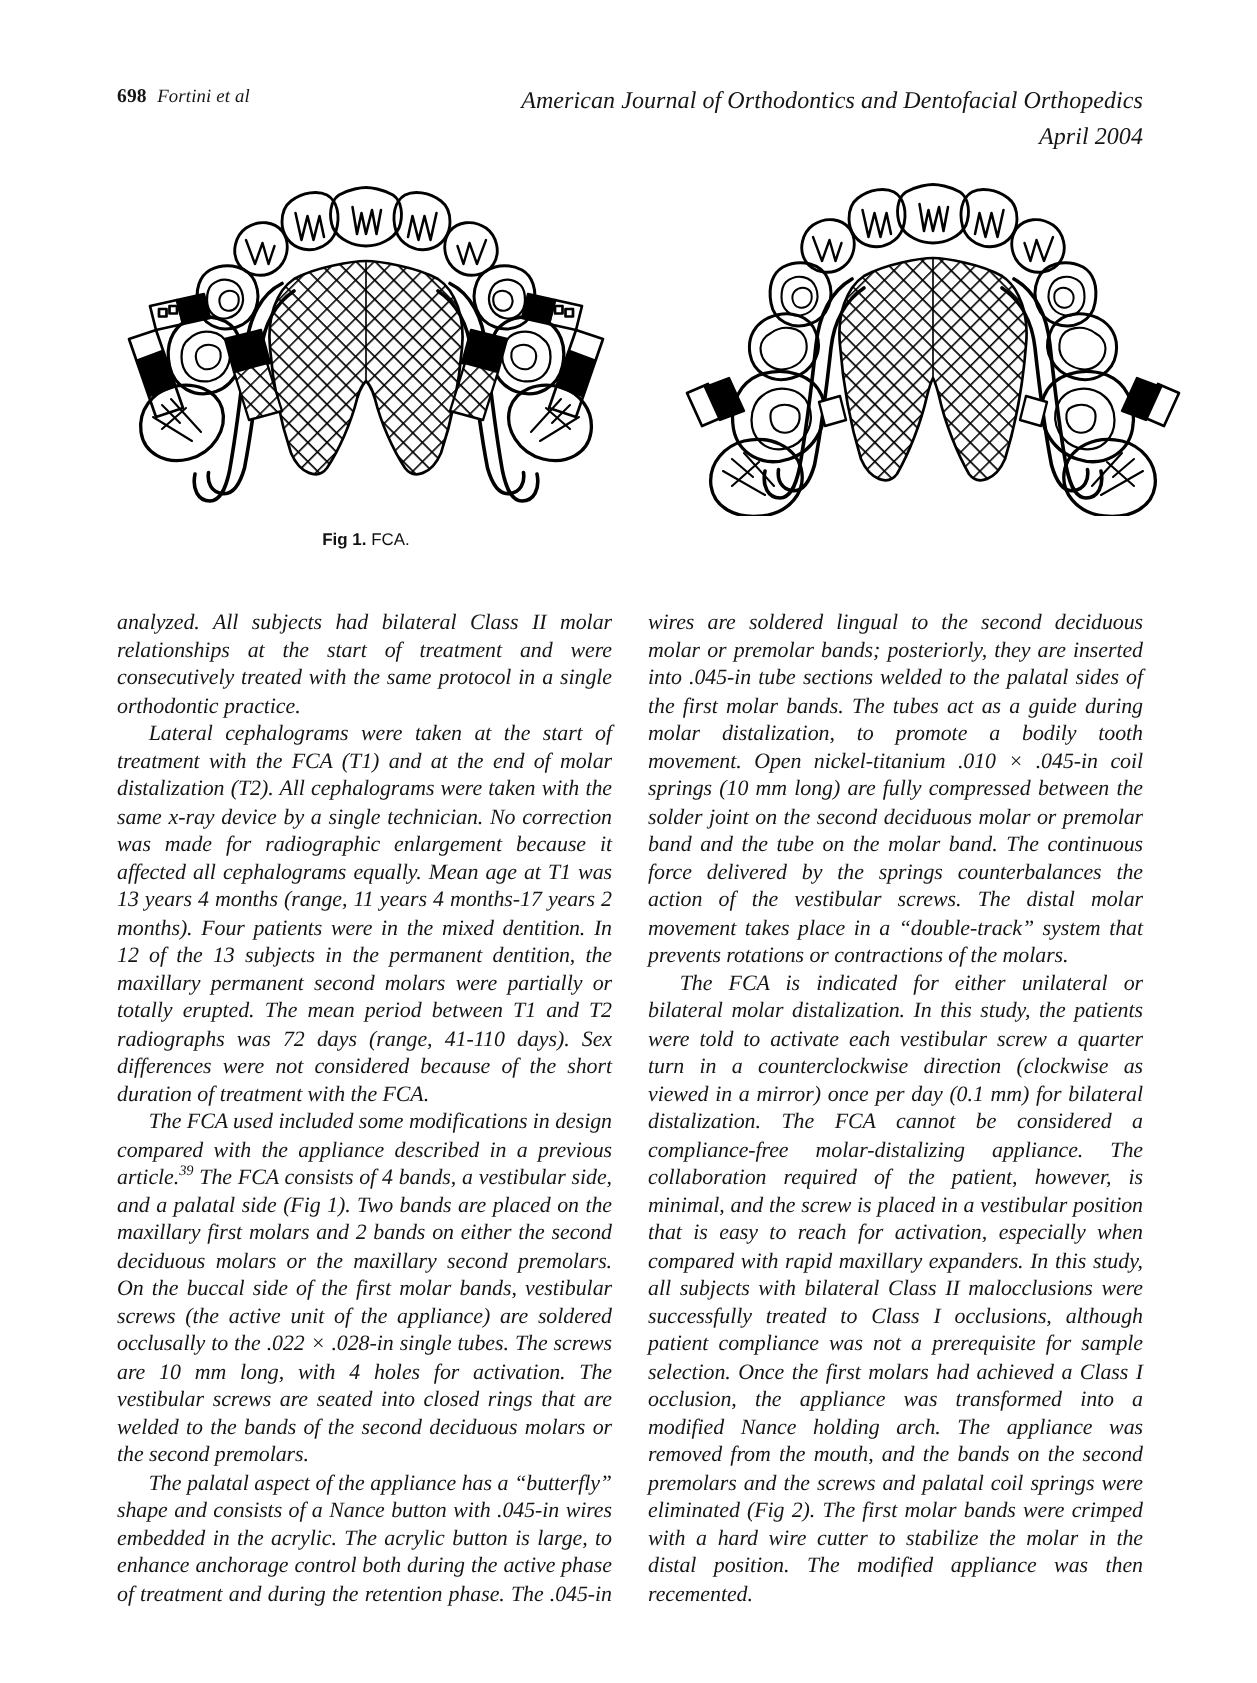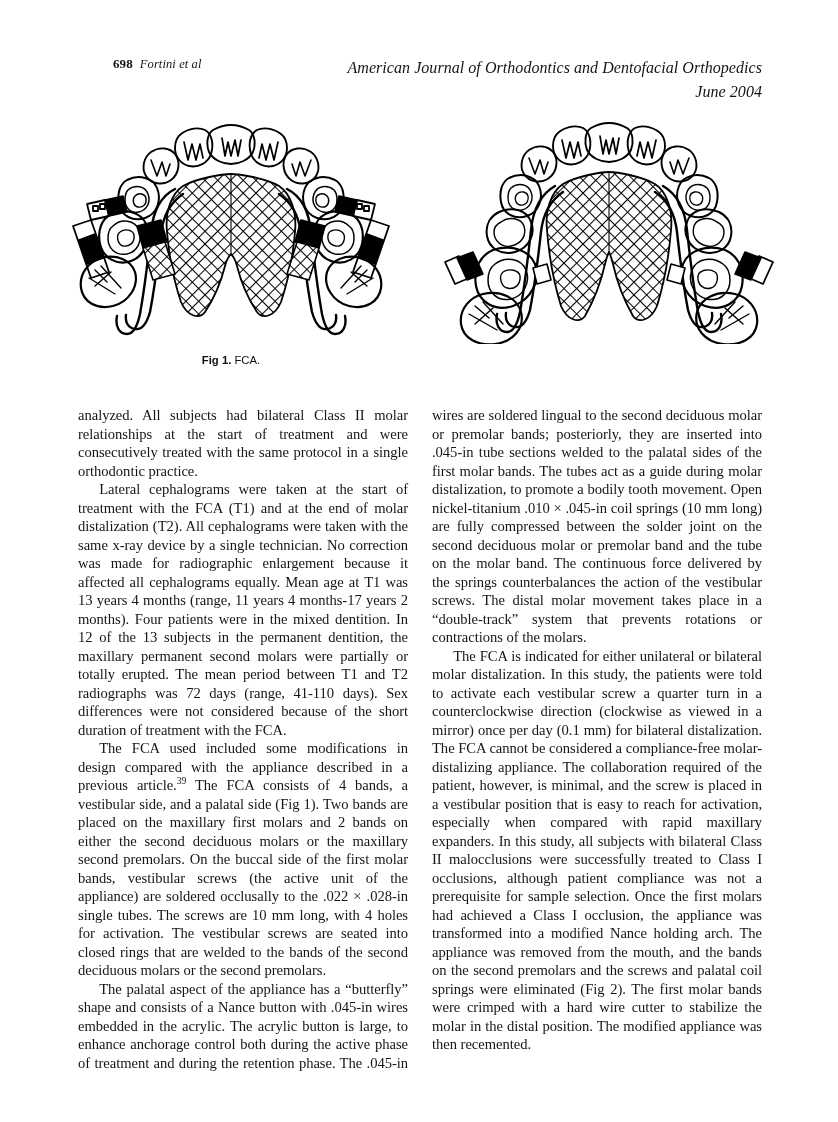"698 Fortini et al" .rh-left { margin-left: 35px -> none }
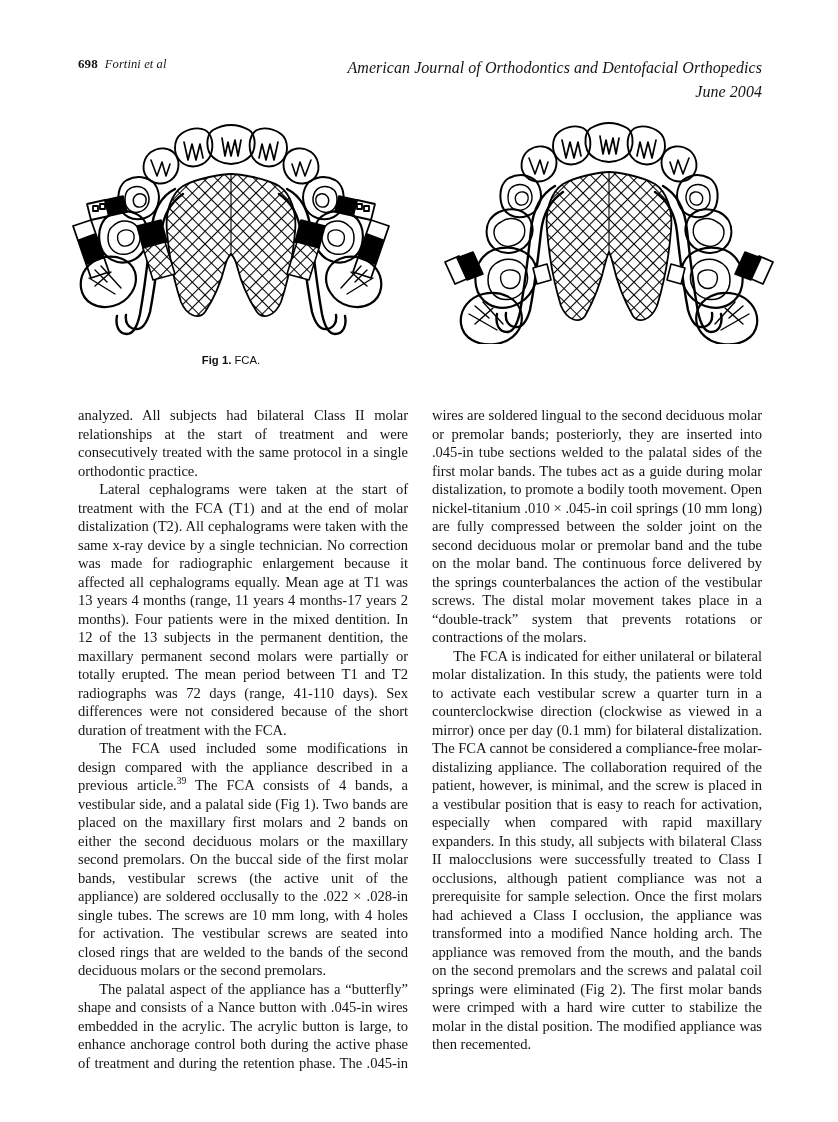"June 2004" div { text: June -> April }
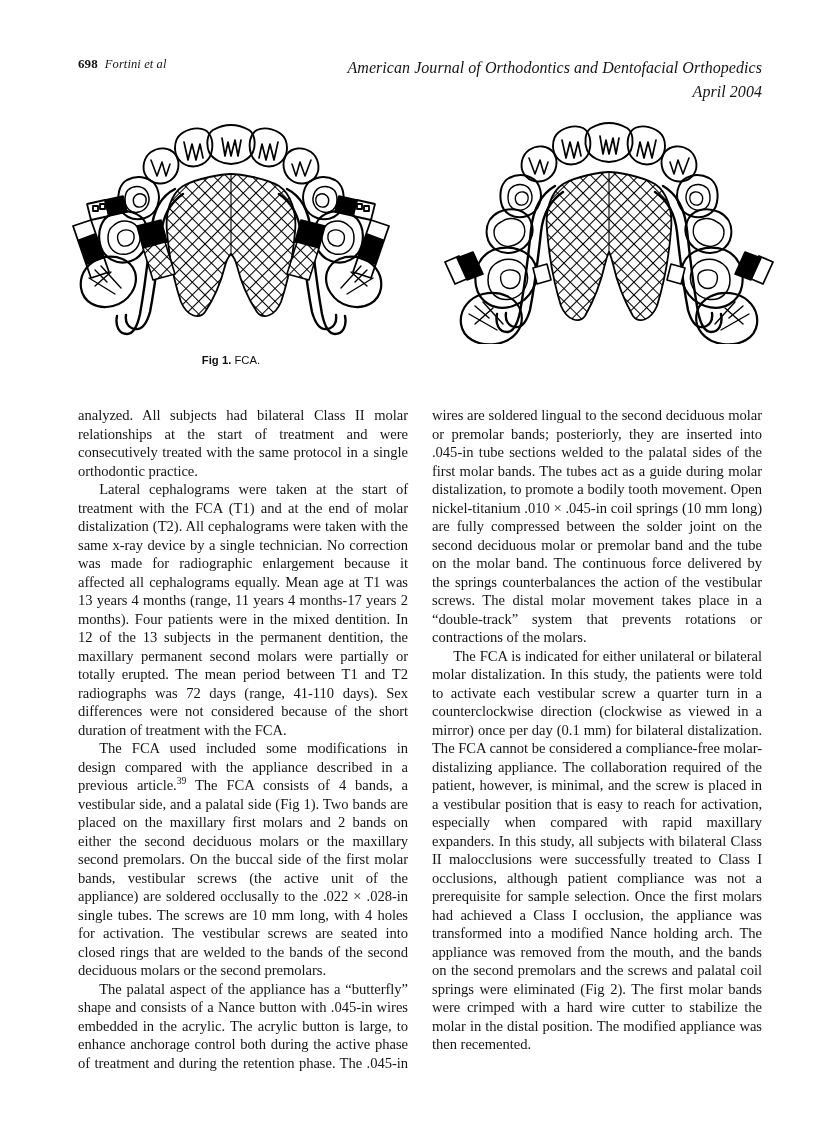"Fig 1. FCA." .figures { justify-content: center -> space-between }
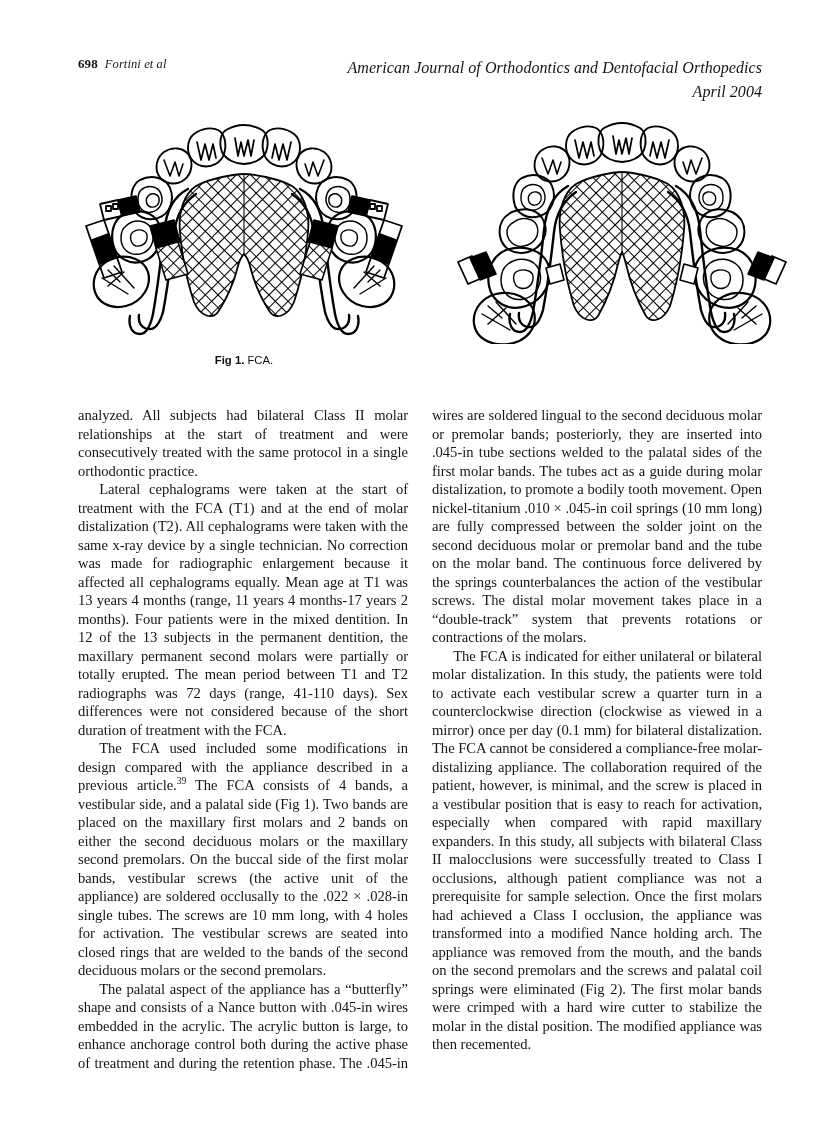"analyzed. All subjects had bilateral" .col p { font-style: none -> italic }
